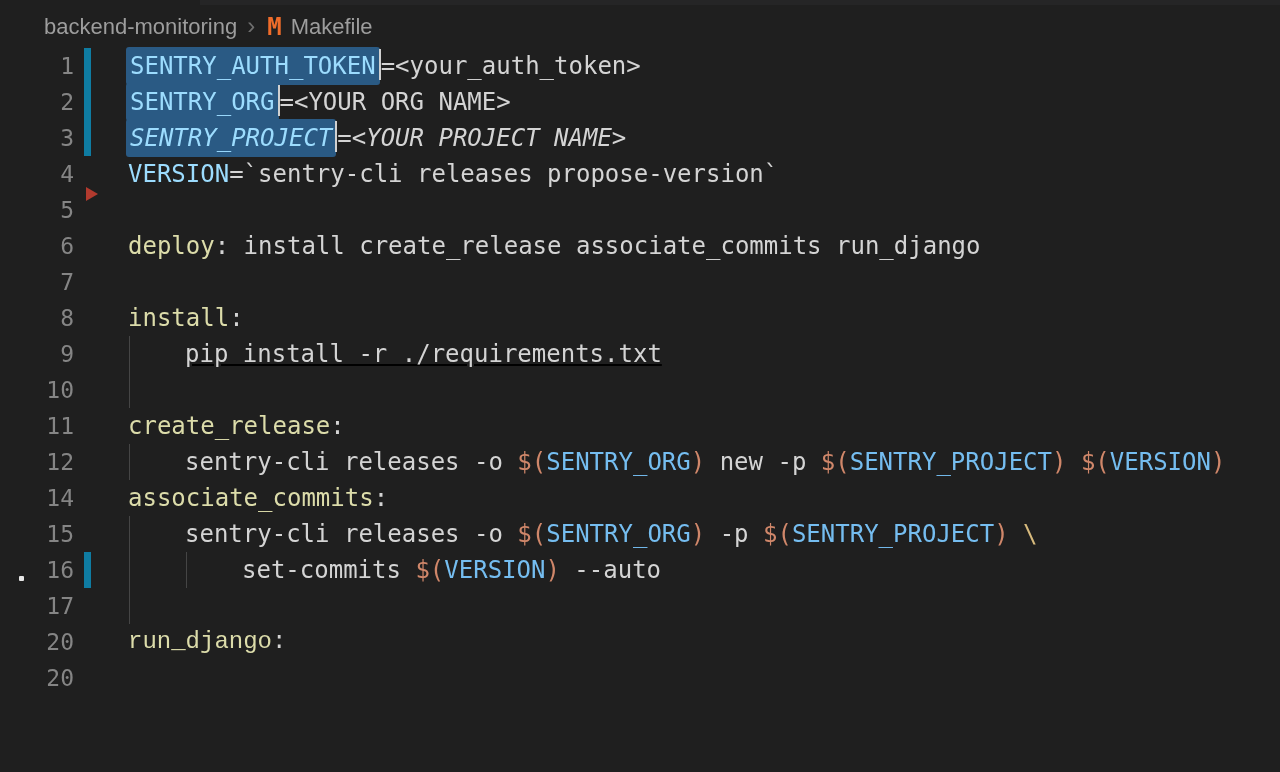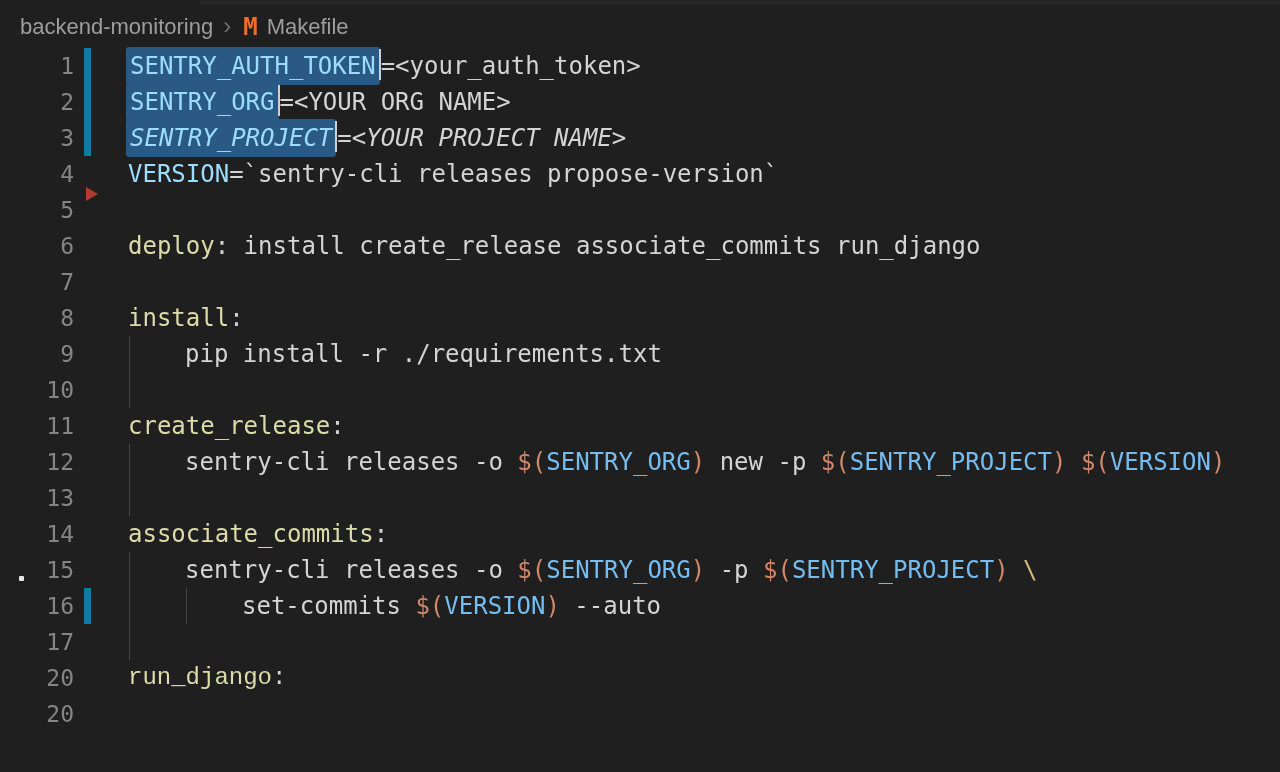"backend-monitoring" .breadcrumb { padding-left: 20px -> 44px }
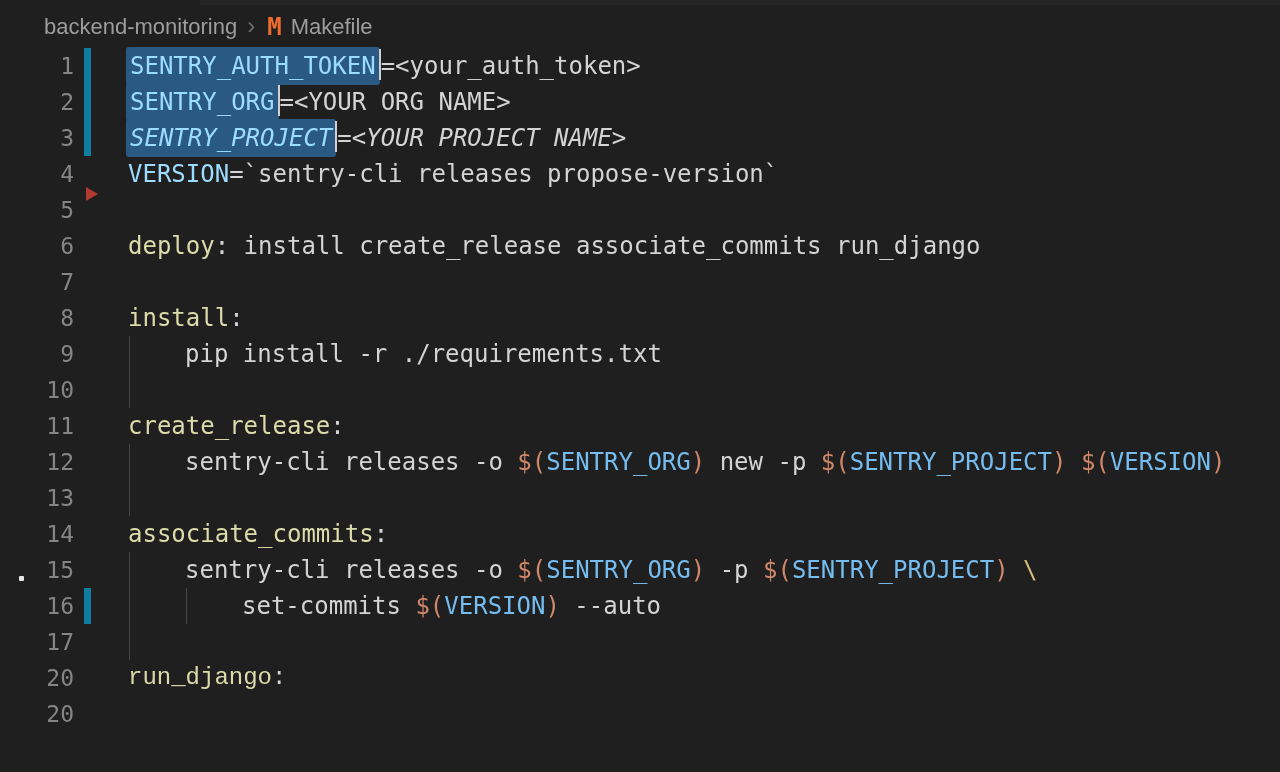"pip install -r ./requirements.txt" div.content { text-decoration: none -> underline }
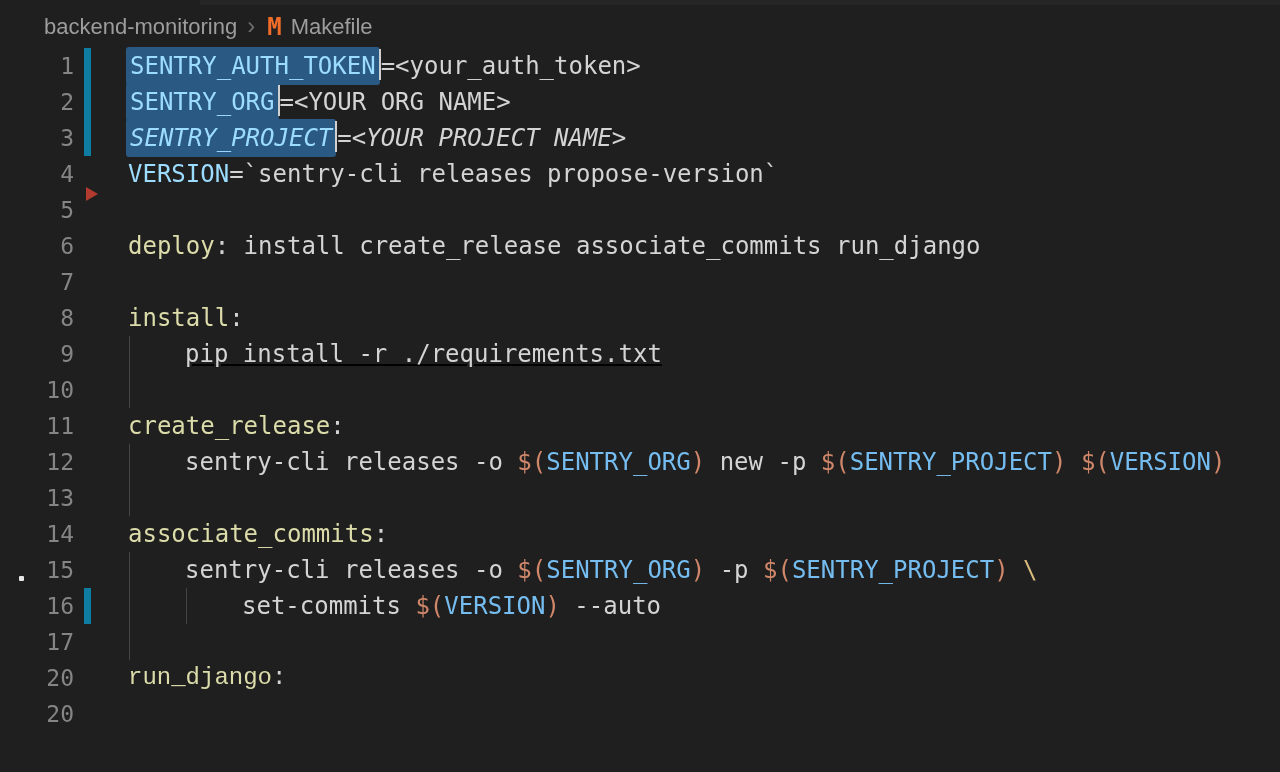"13" div.line { html: <div><div>13</div><div></div><div><div></div></div></div> -> none }
